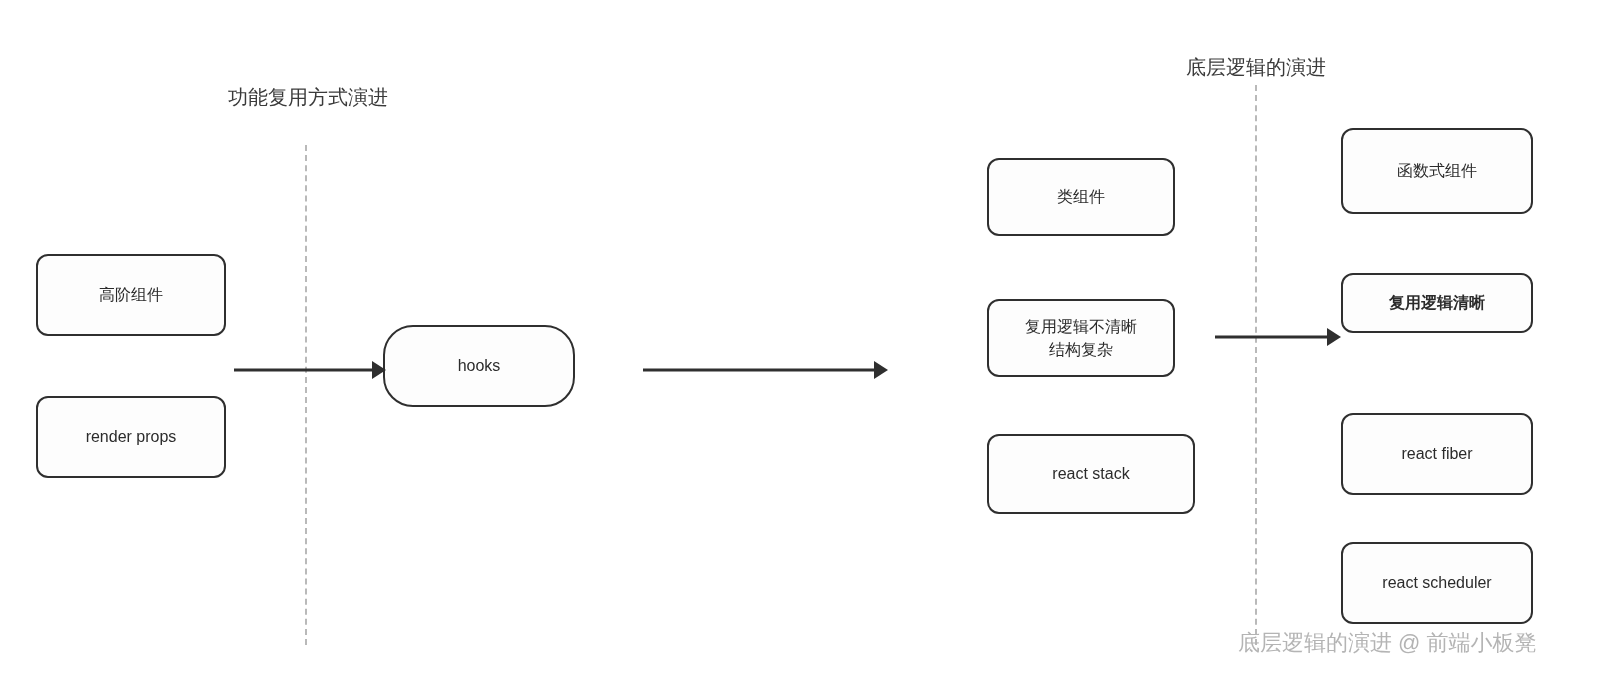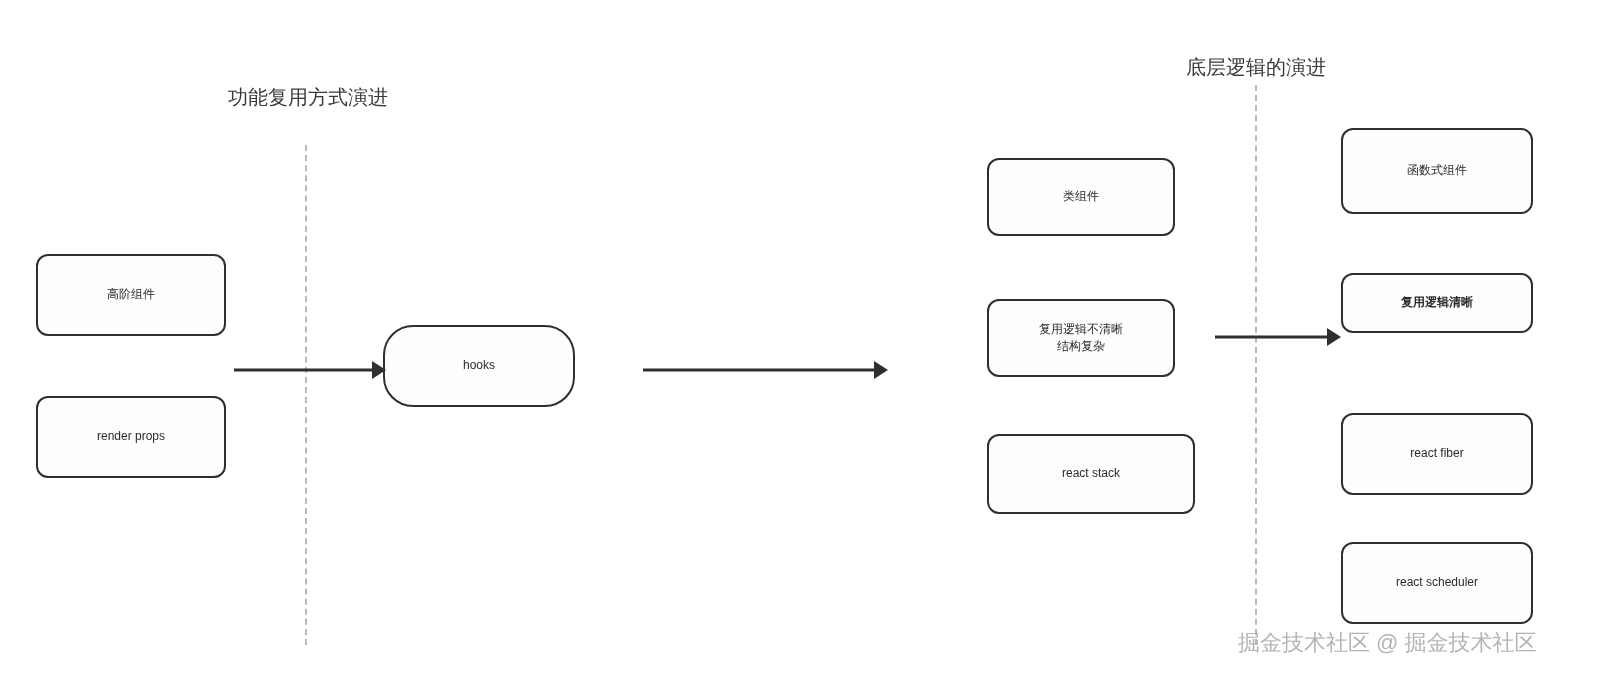"函数式组件" .node { font-size: 12px -> 16px }
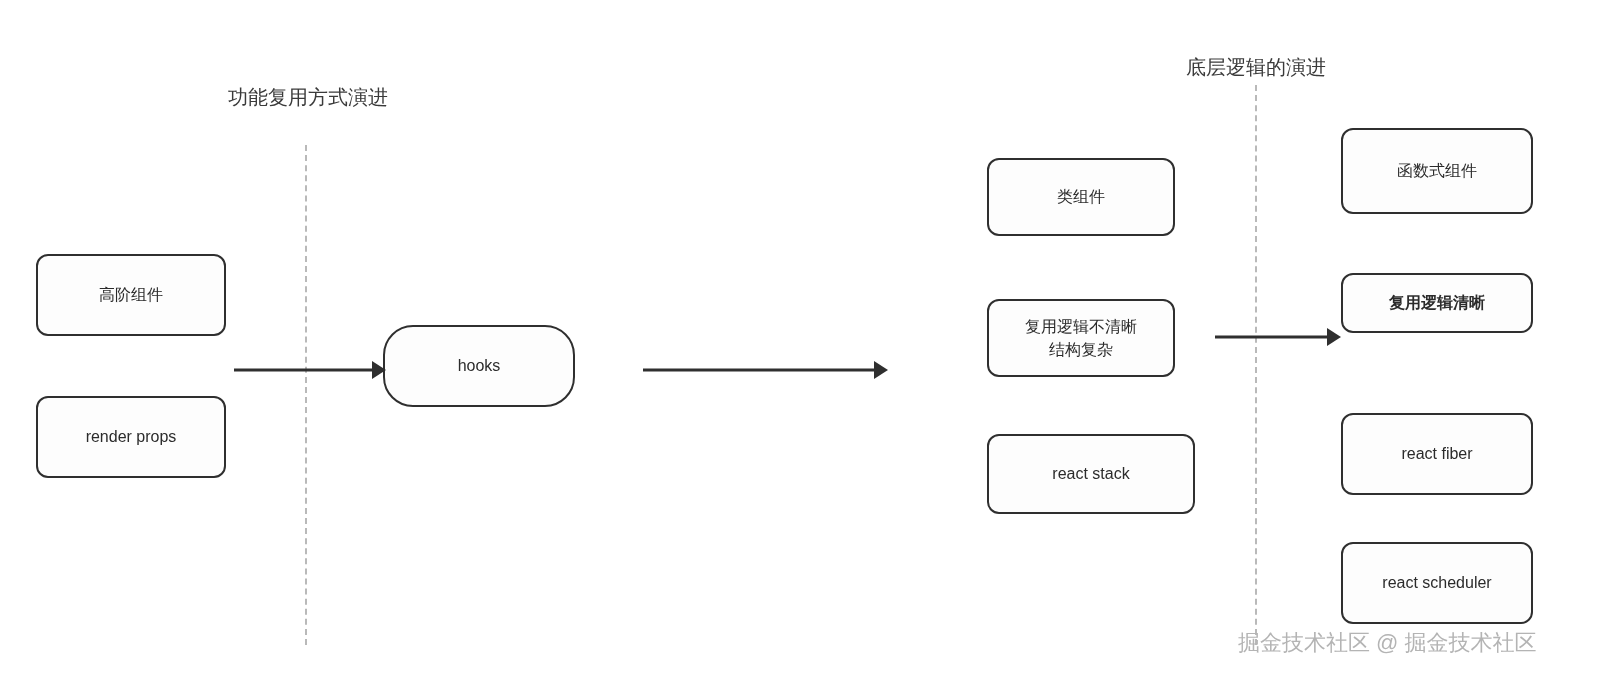"掘金技术社区 @ 掘金技术社区" div { text: 掘金技术社区 @ 掘金技术社区 -> 底层逻辑的演进 @ 前端小板凳 }
